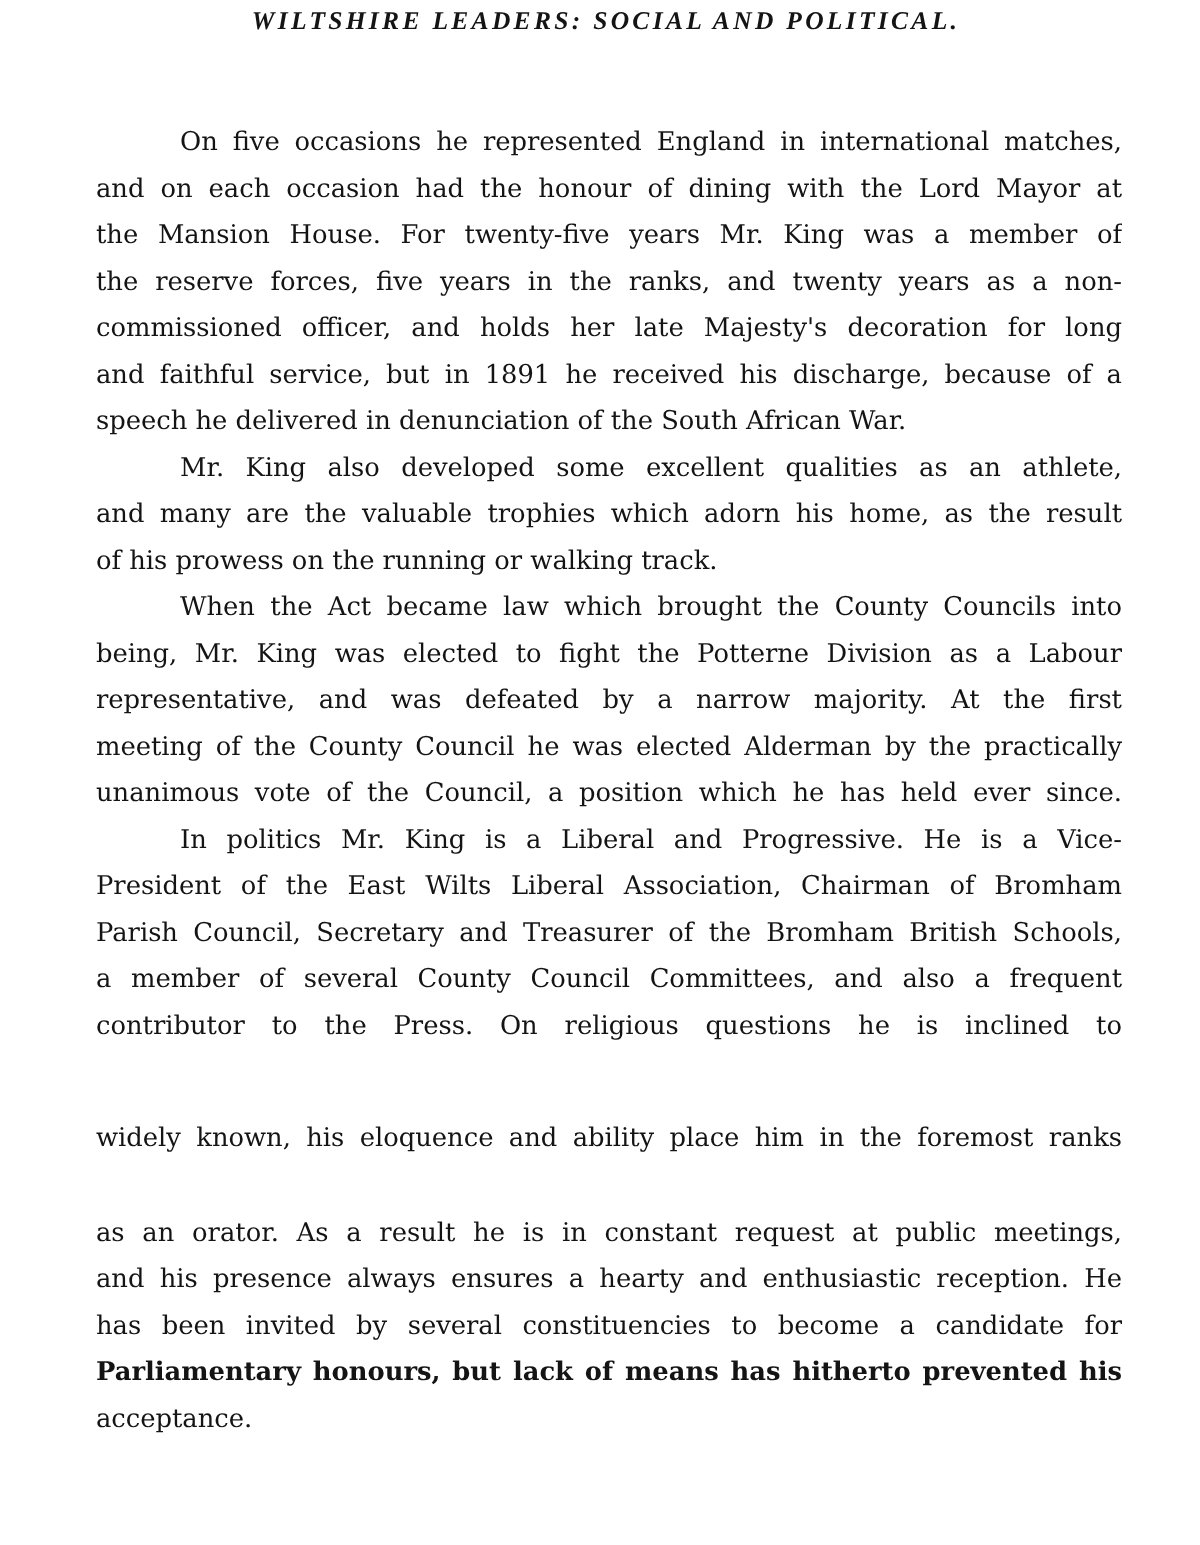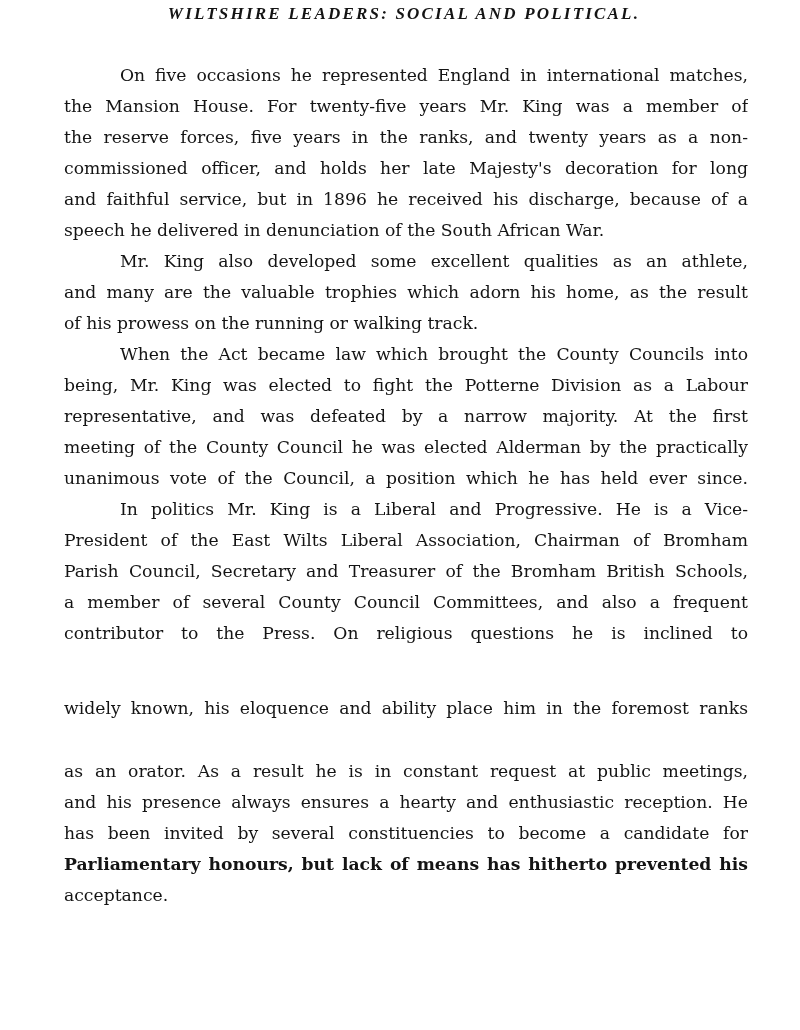"On five occasions he represented" span.line { margin-top: none -> 20px }
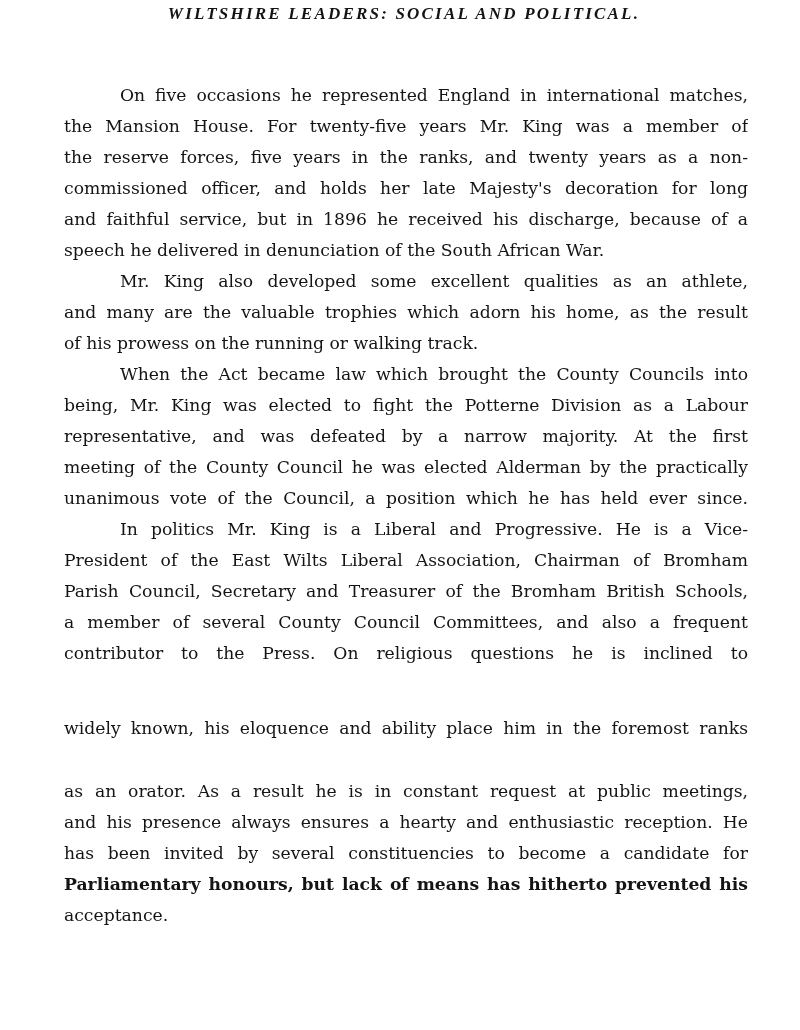"and on each occasion had" span.line { html: none -> <span>and on each occasion had the honour of dining with the Lord Mayor at</span> }
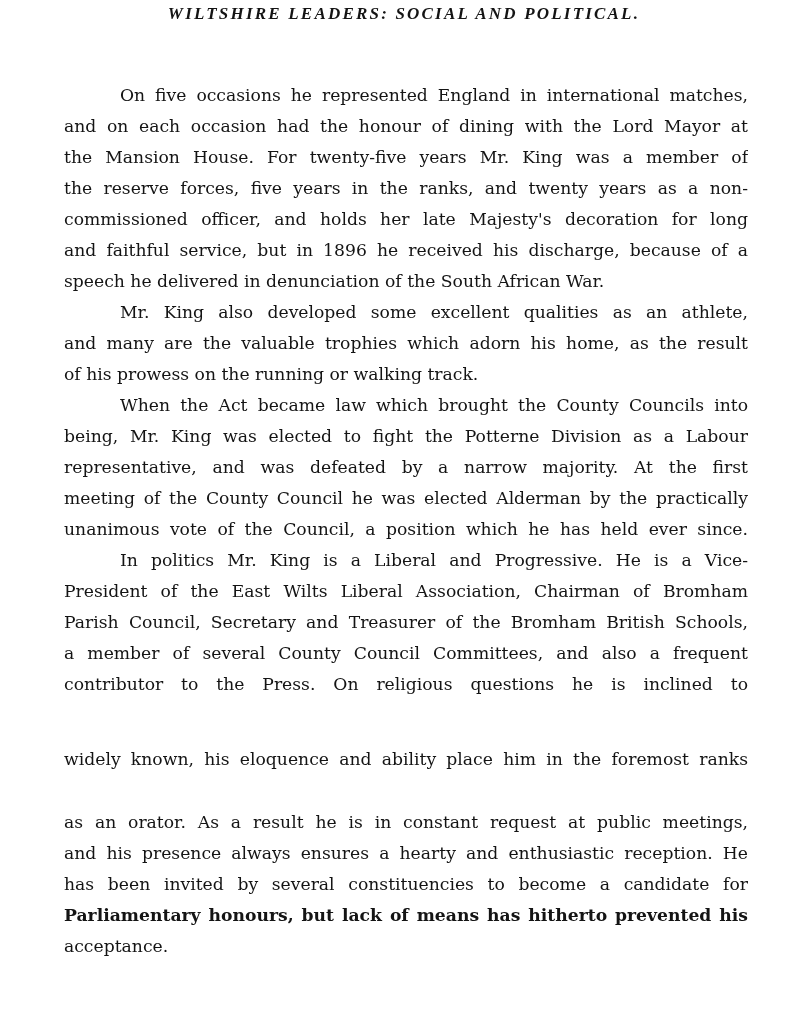"and faithful service, but in" span.line { text: 1896 -> 1891 }
